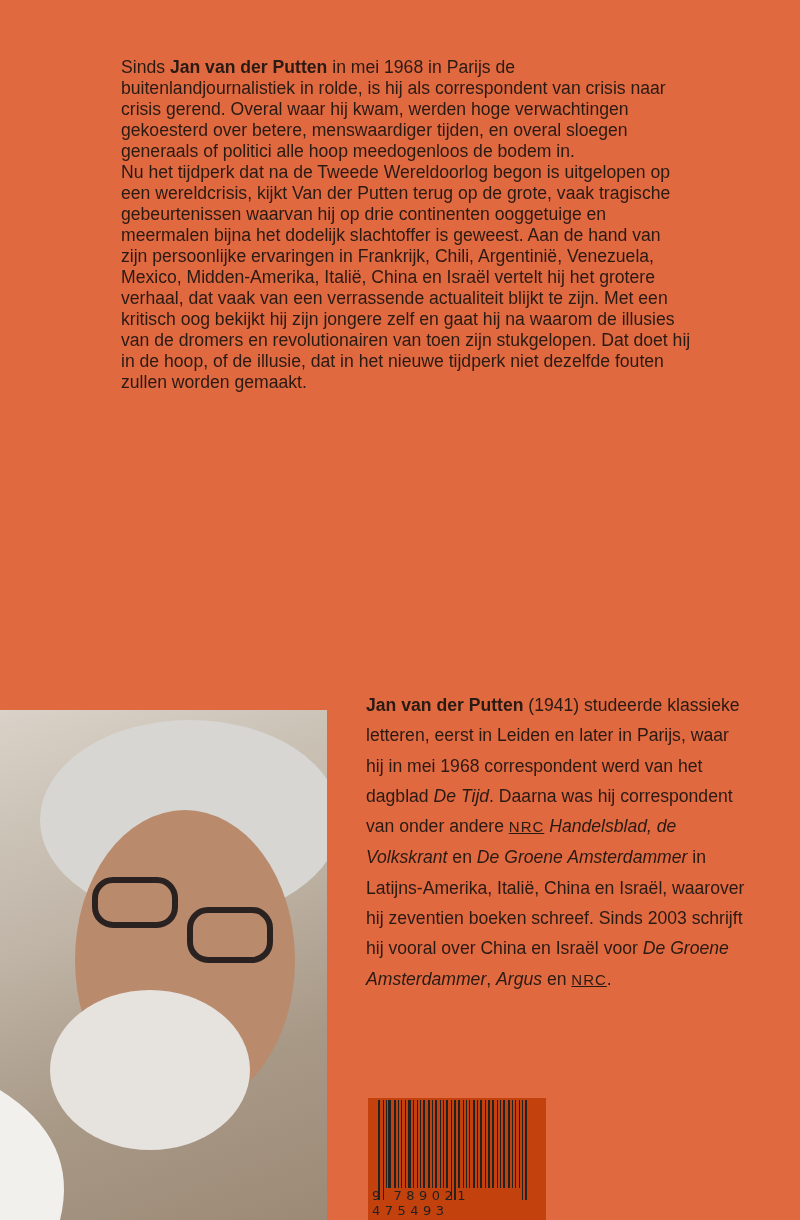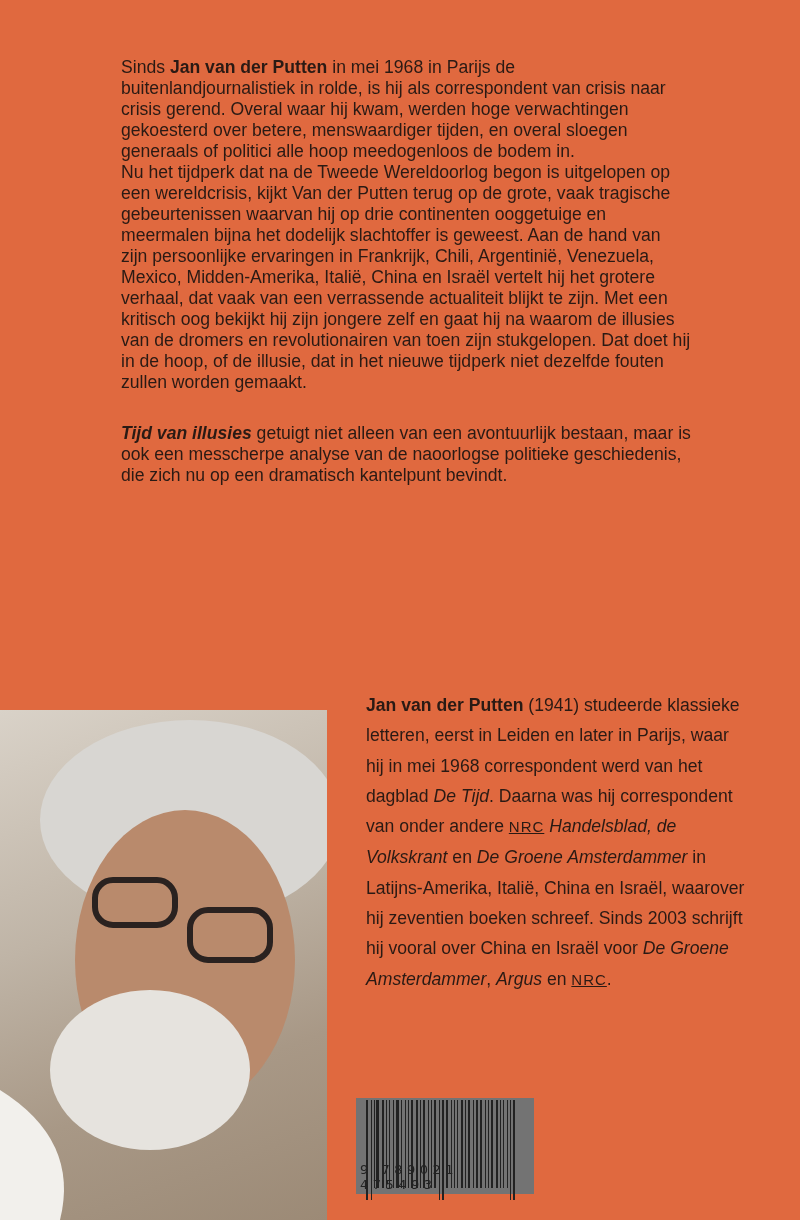"Tijd van illusies getuigt niet" p.gap { html: <p><b><i>Tijd van illusies</i></b><span> getuigt niet alleen van een avontuurlijk bestaan, maar is ook een messcherpe analyse van de naoorlogse politieke geschiedenis, die zich nu op een dramatisch kantelpunt bevindt.</span></p> -> none }
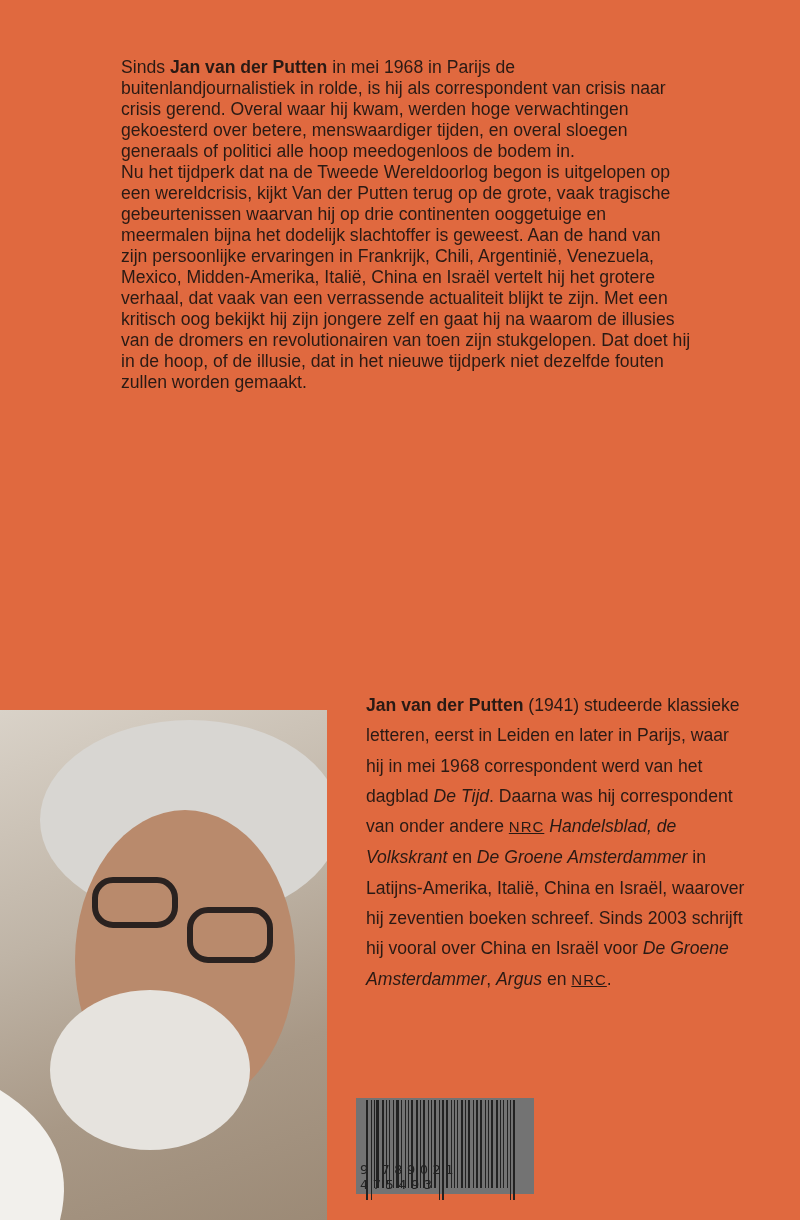"9 789021 475493" .barcode { background: #737373 -> #c2410c; height: 96px -> 122px; left: 356px -> 368px }
